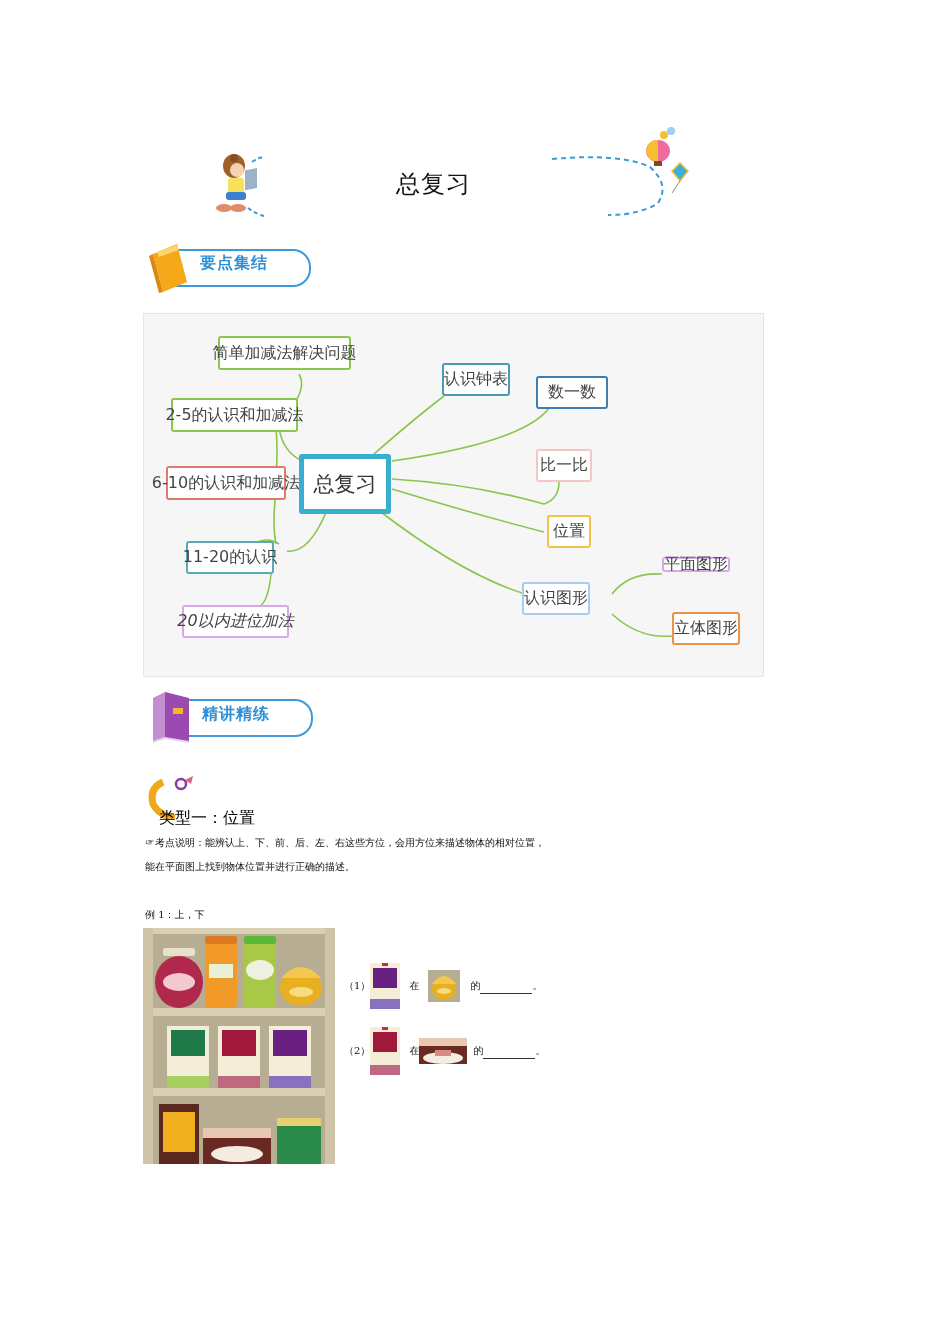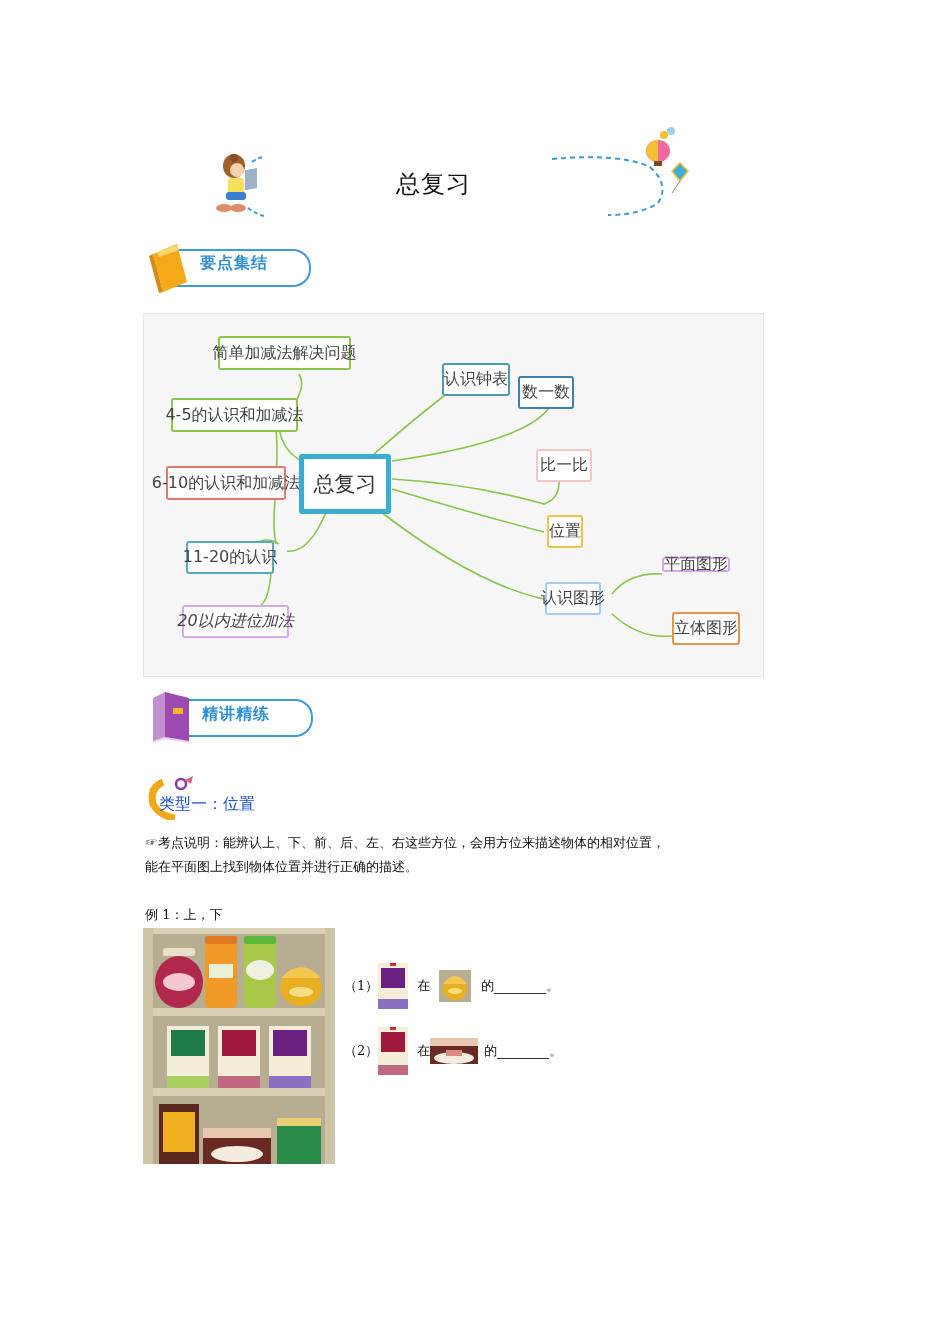"数一数" div.node { left: 374px -> 392px; width: 56px -> 72px }
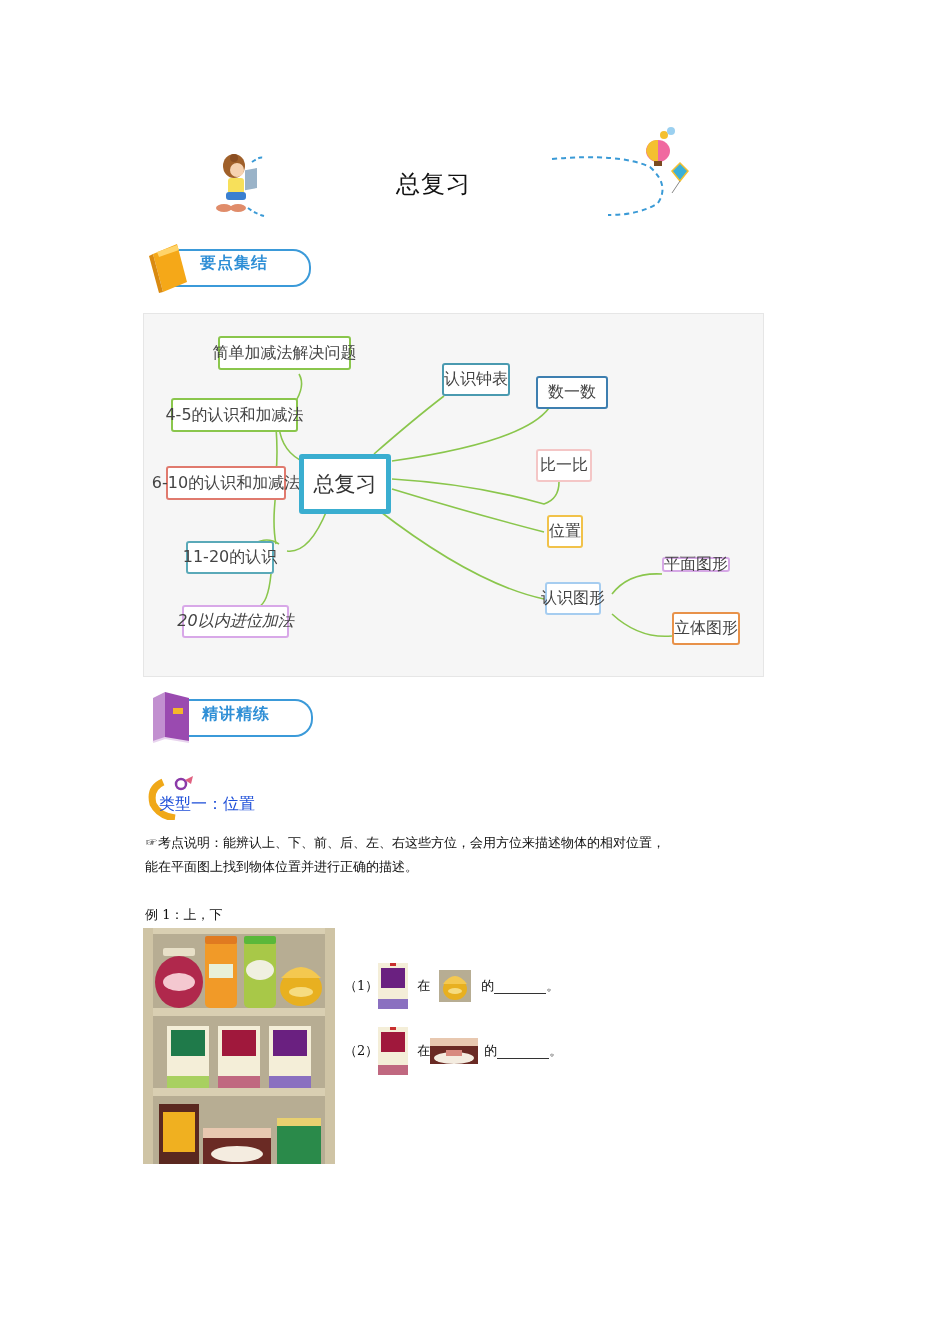"4-5的认识和加减法" div.node { text: 4-5 -> 2-5 }
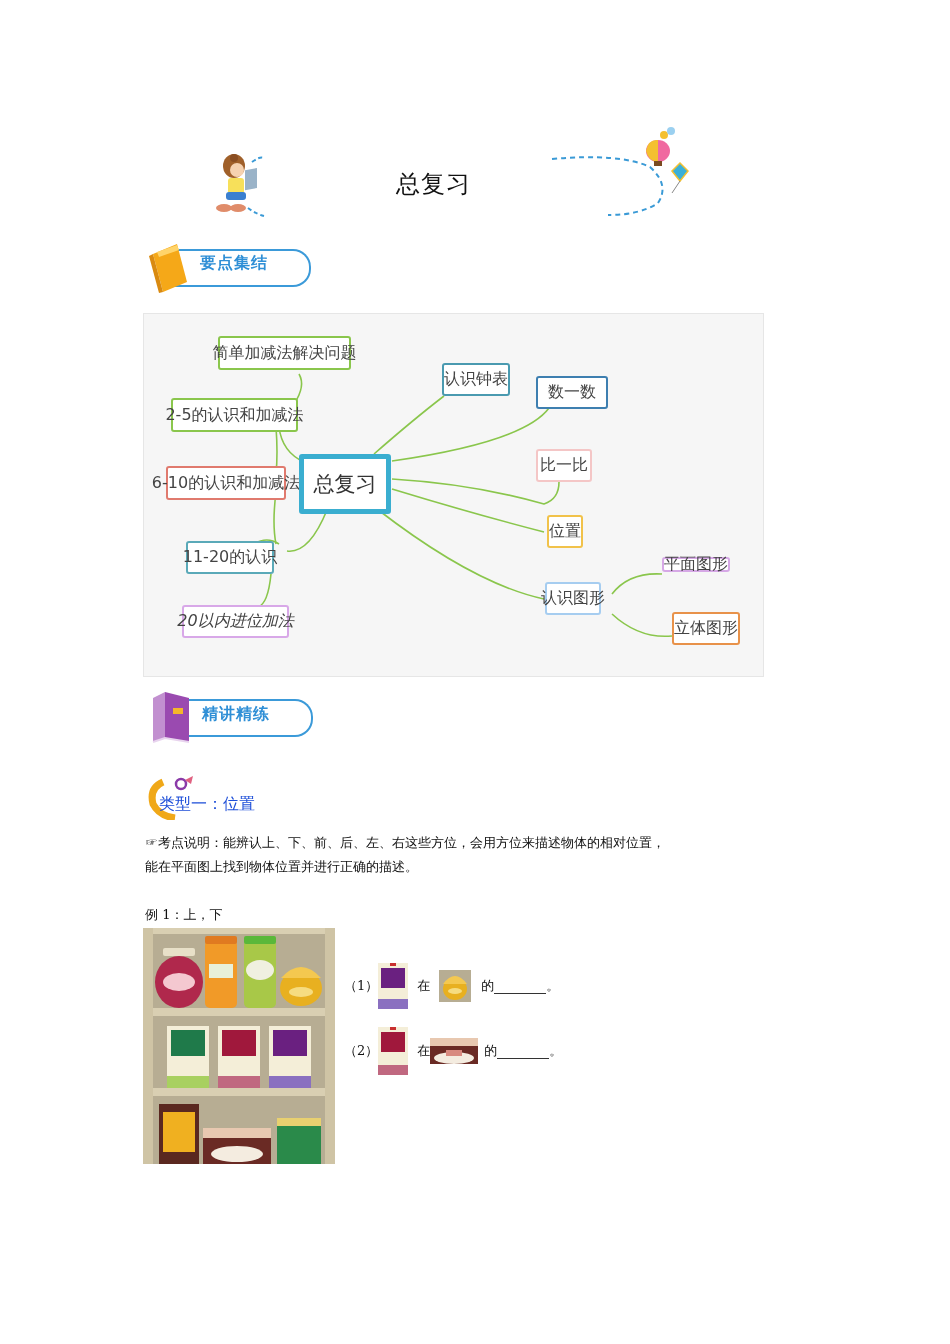"位置" div.node { width: 36px -> 44px }
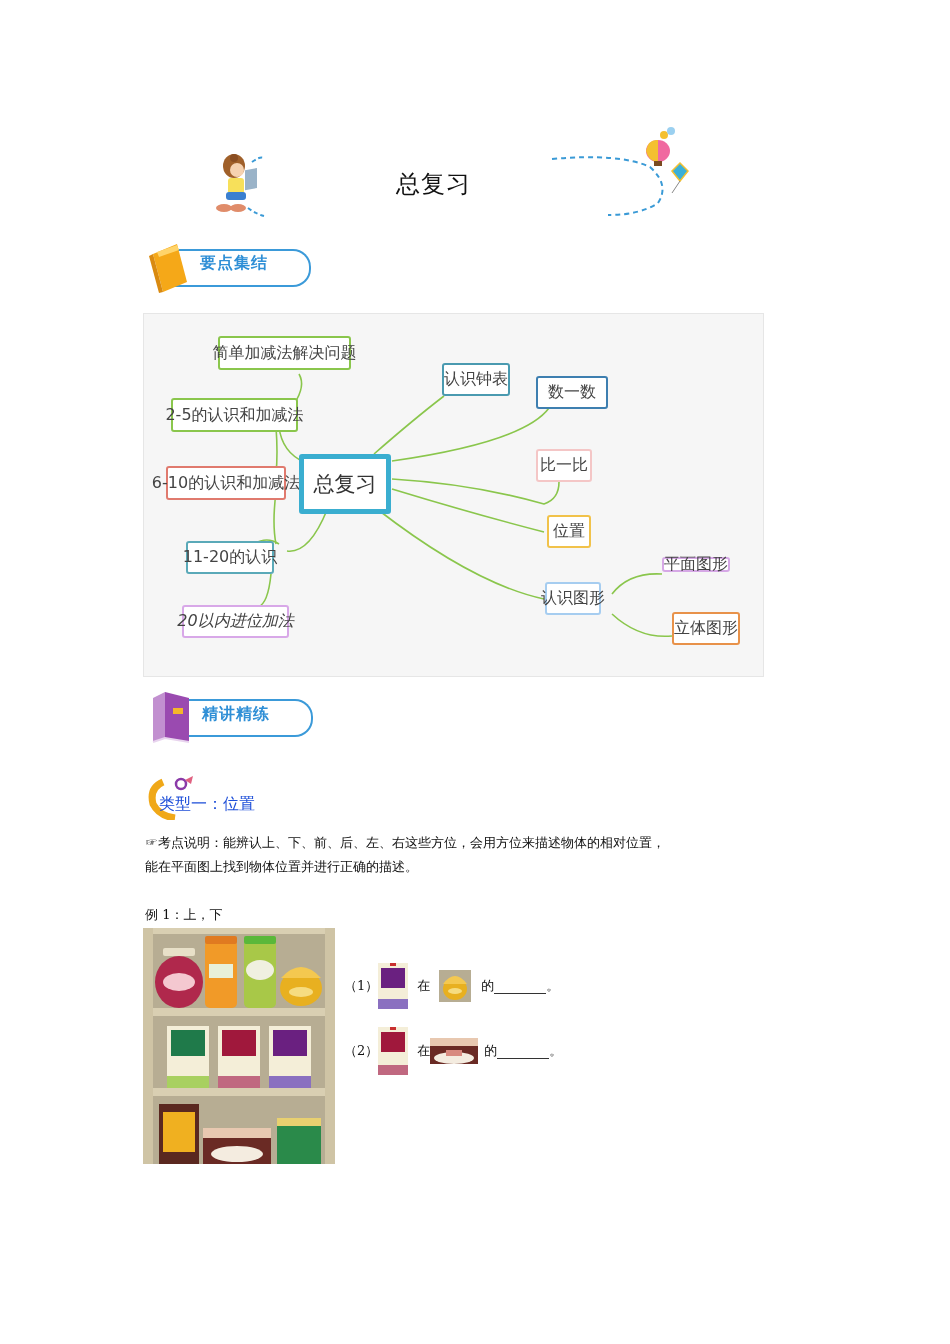"认识图形" div.node { left: 401px -> 378px; width: 56px -> 68px }
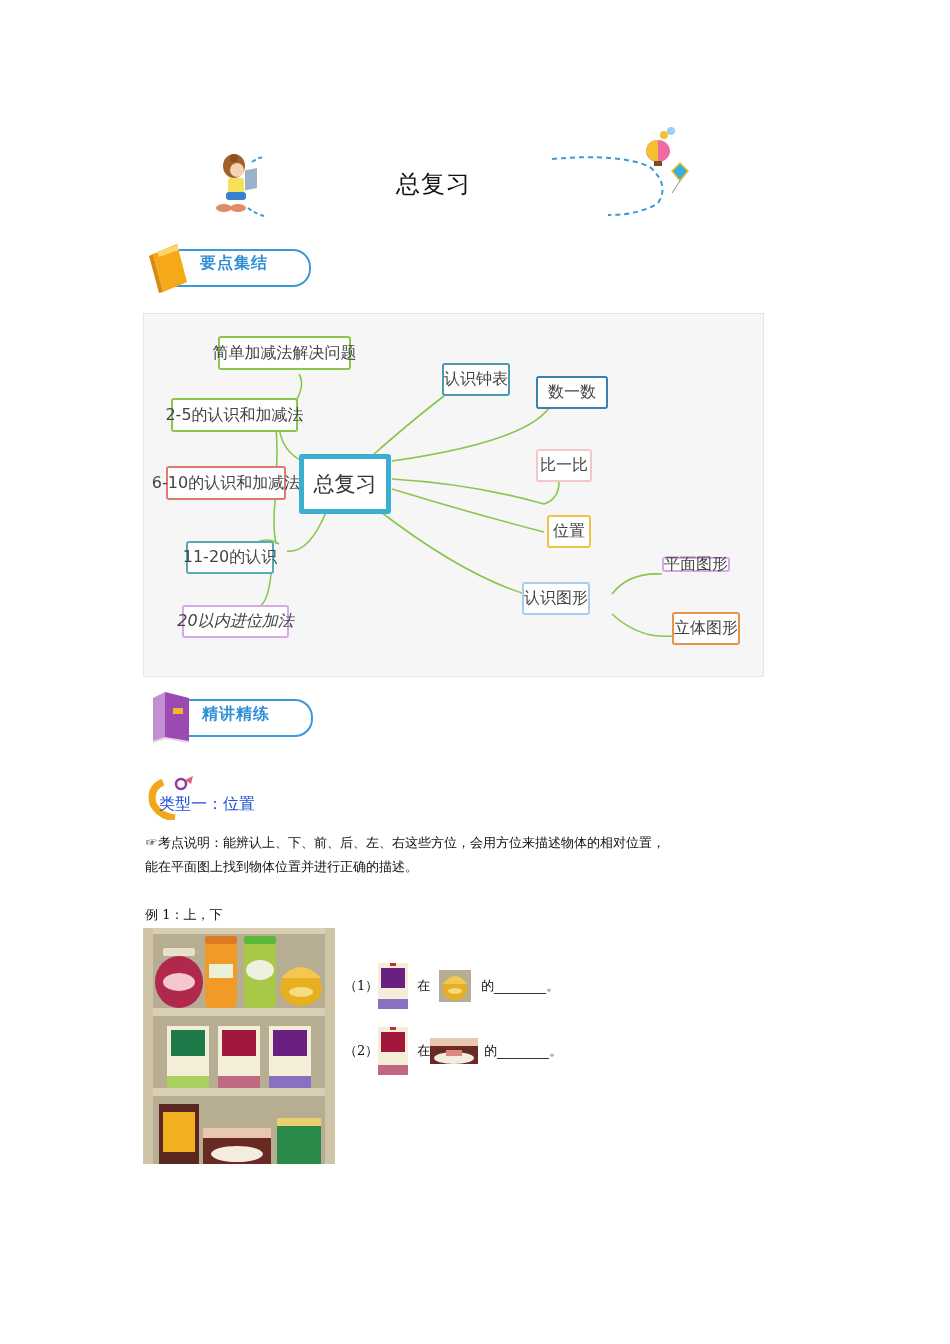"类型一：位置" .type-title { color: #1d4ed8 -> #000000; margin-top: none -> 14px }
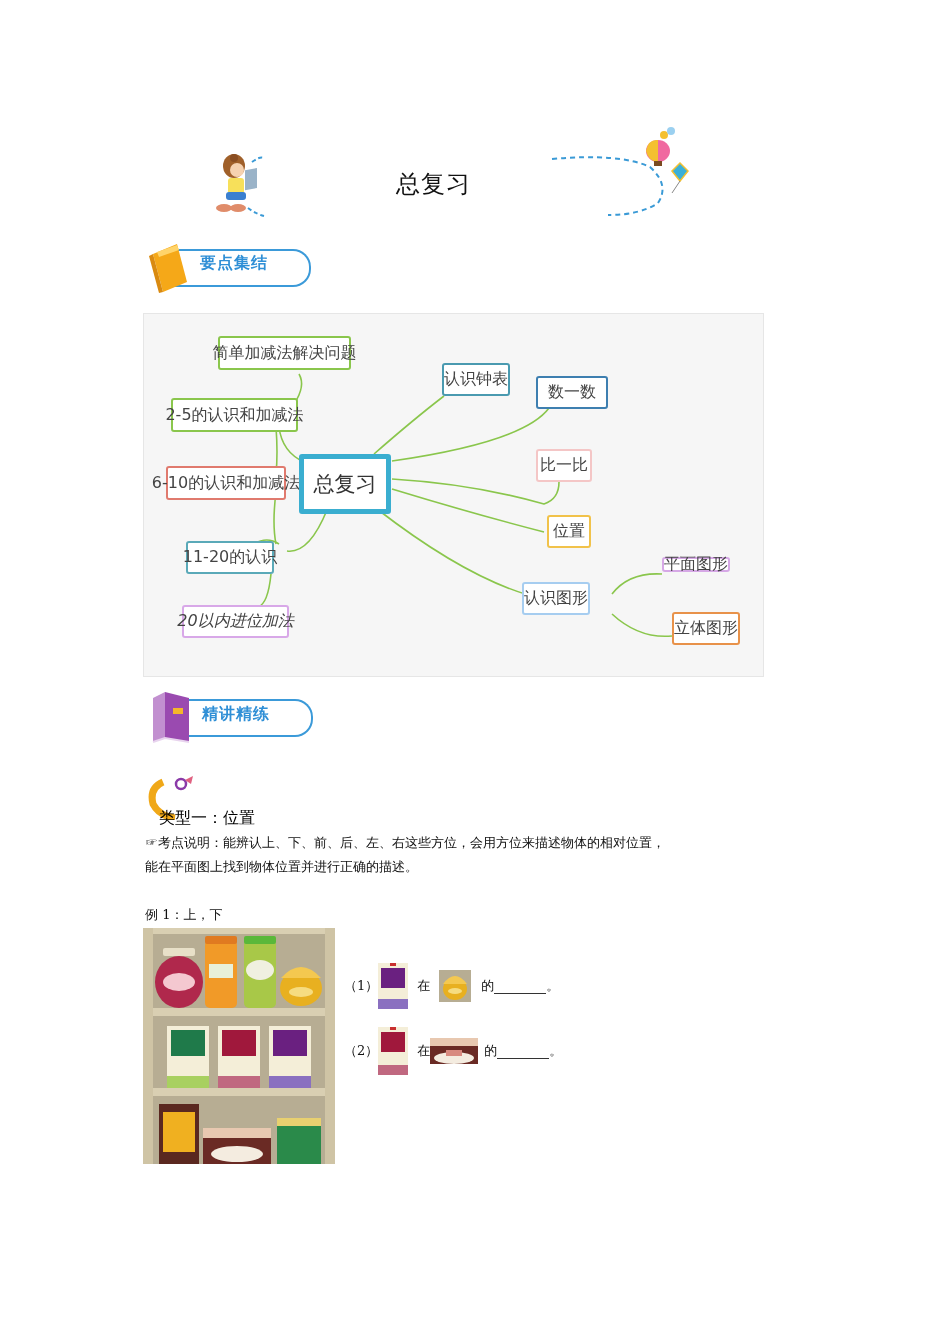"☞考点说明：能辨认上、下、前、后、左、右这些方位，会用方位来描述物体的相对位置，" .body-text { font-size: 13px -> 10px }
